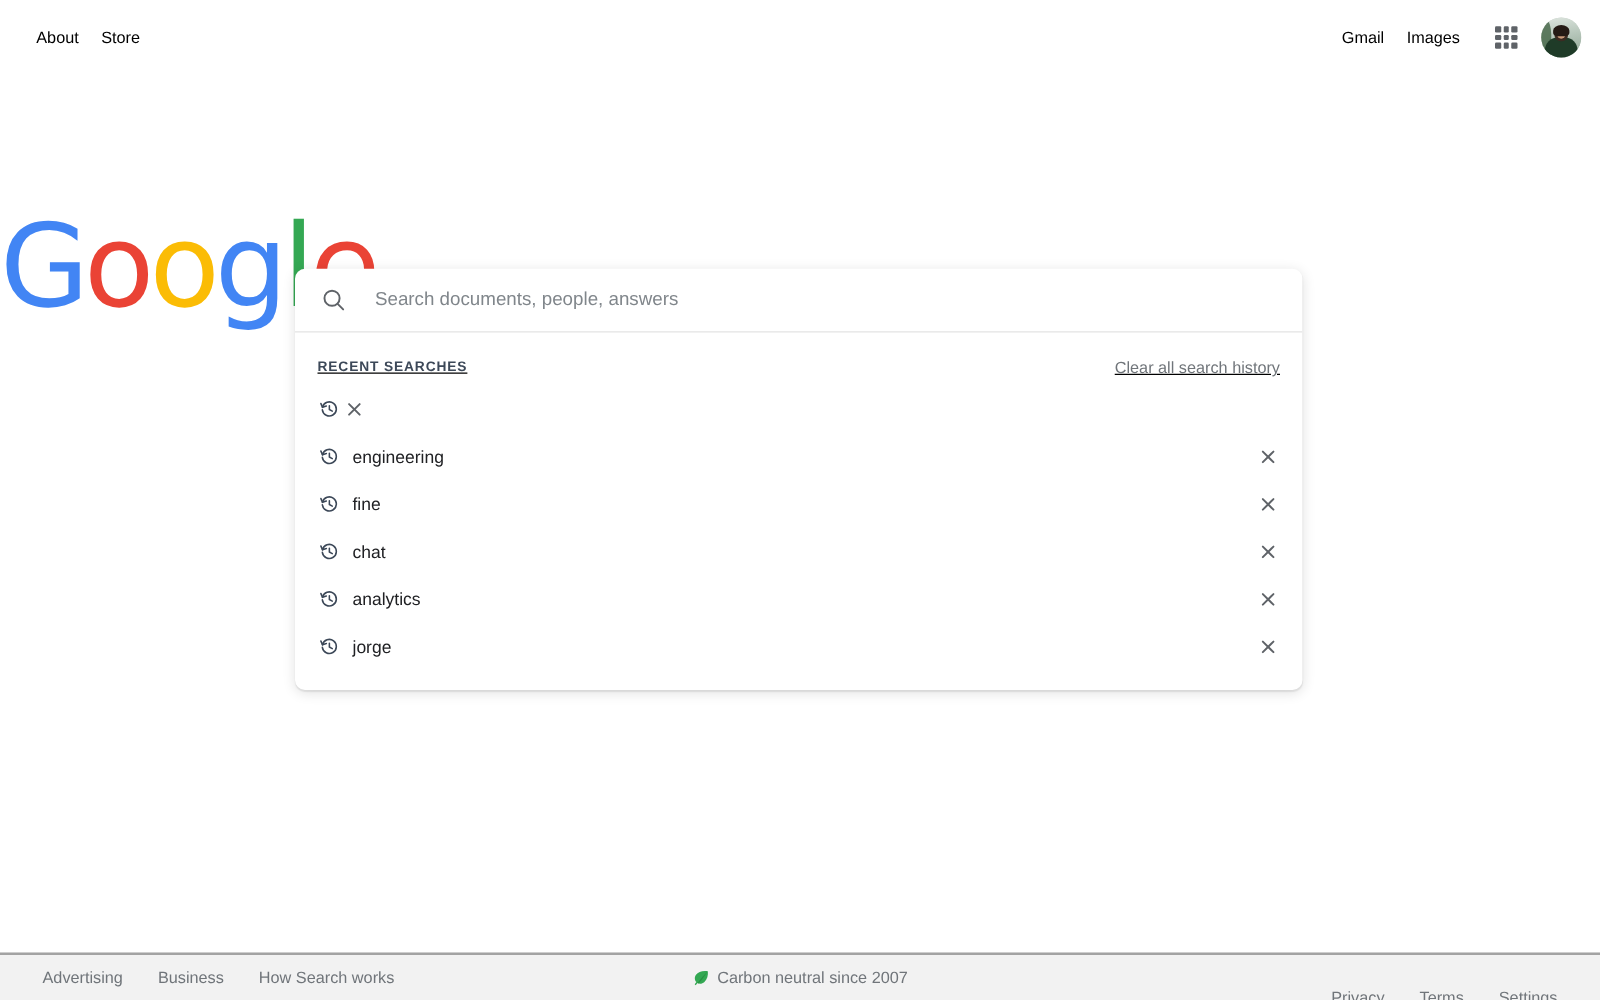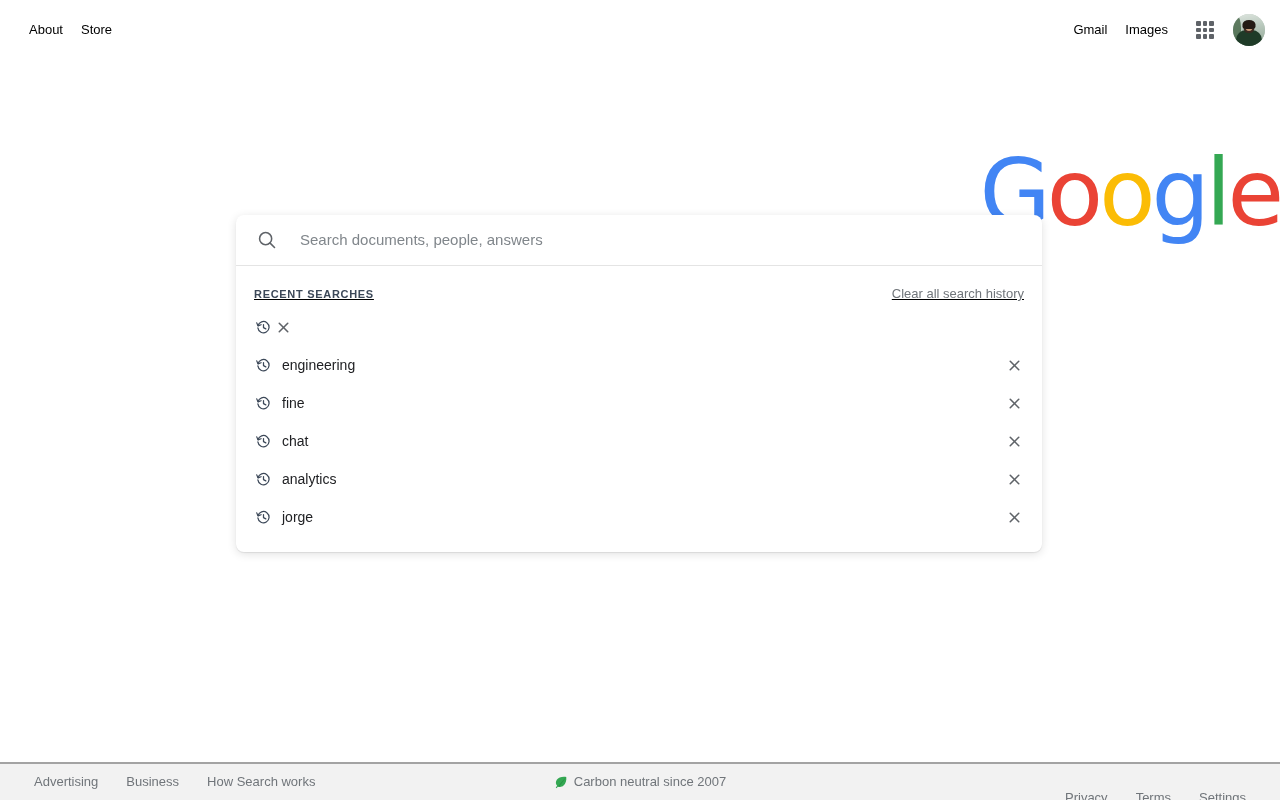"Google" .logo-wrap { justify-content: flex-end -> flex-start; top: 148px -> 168px }
